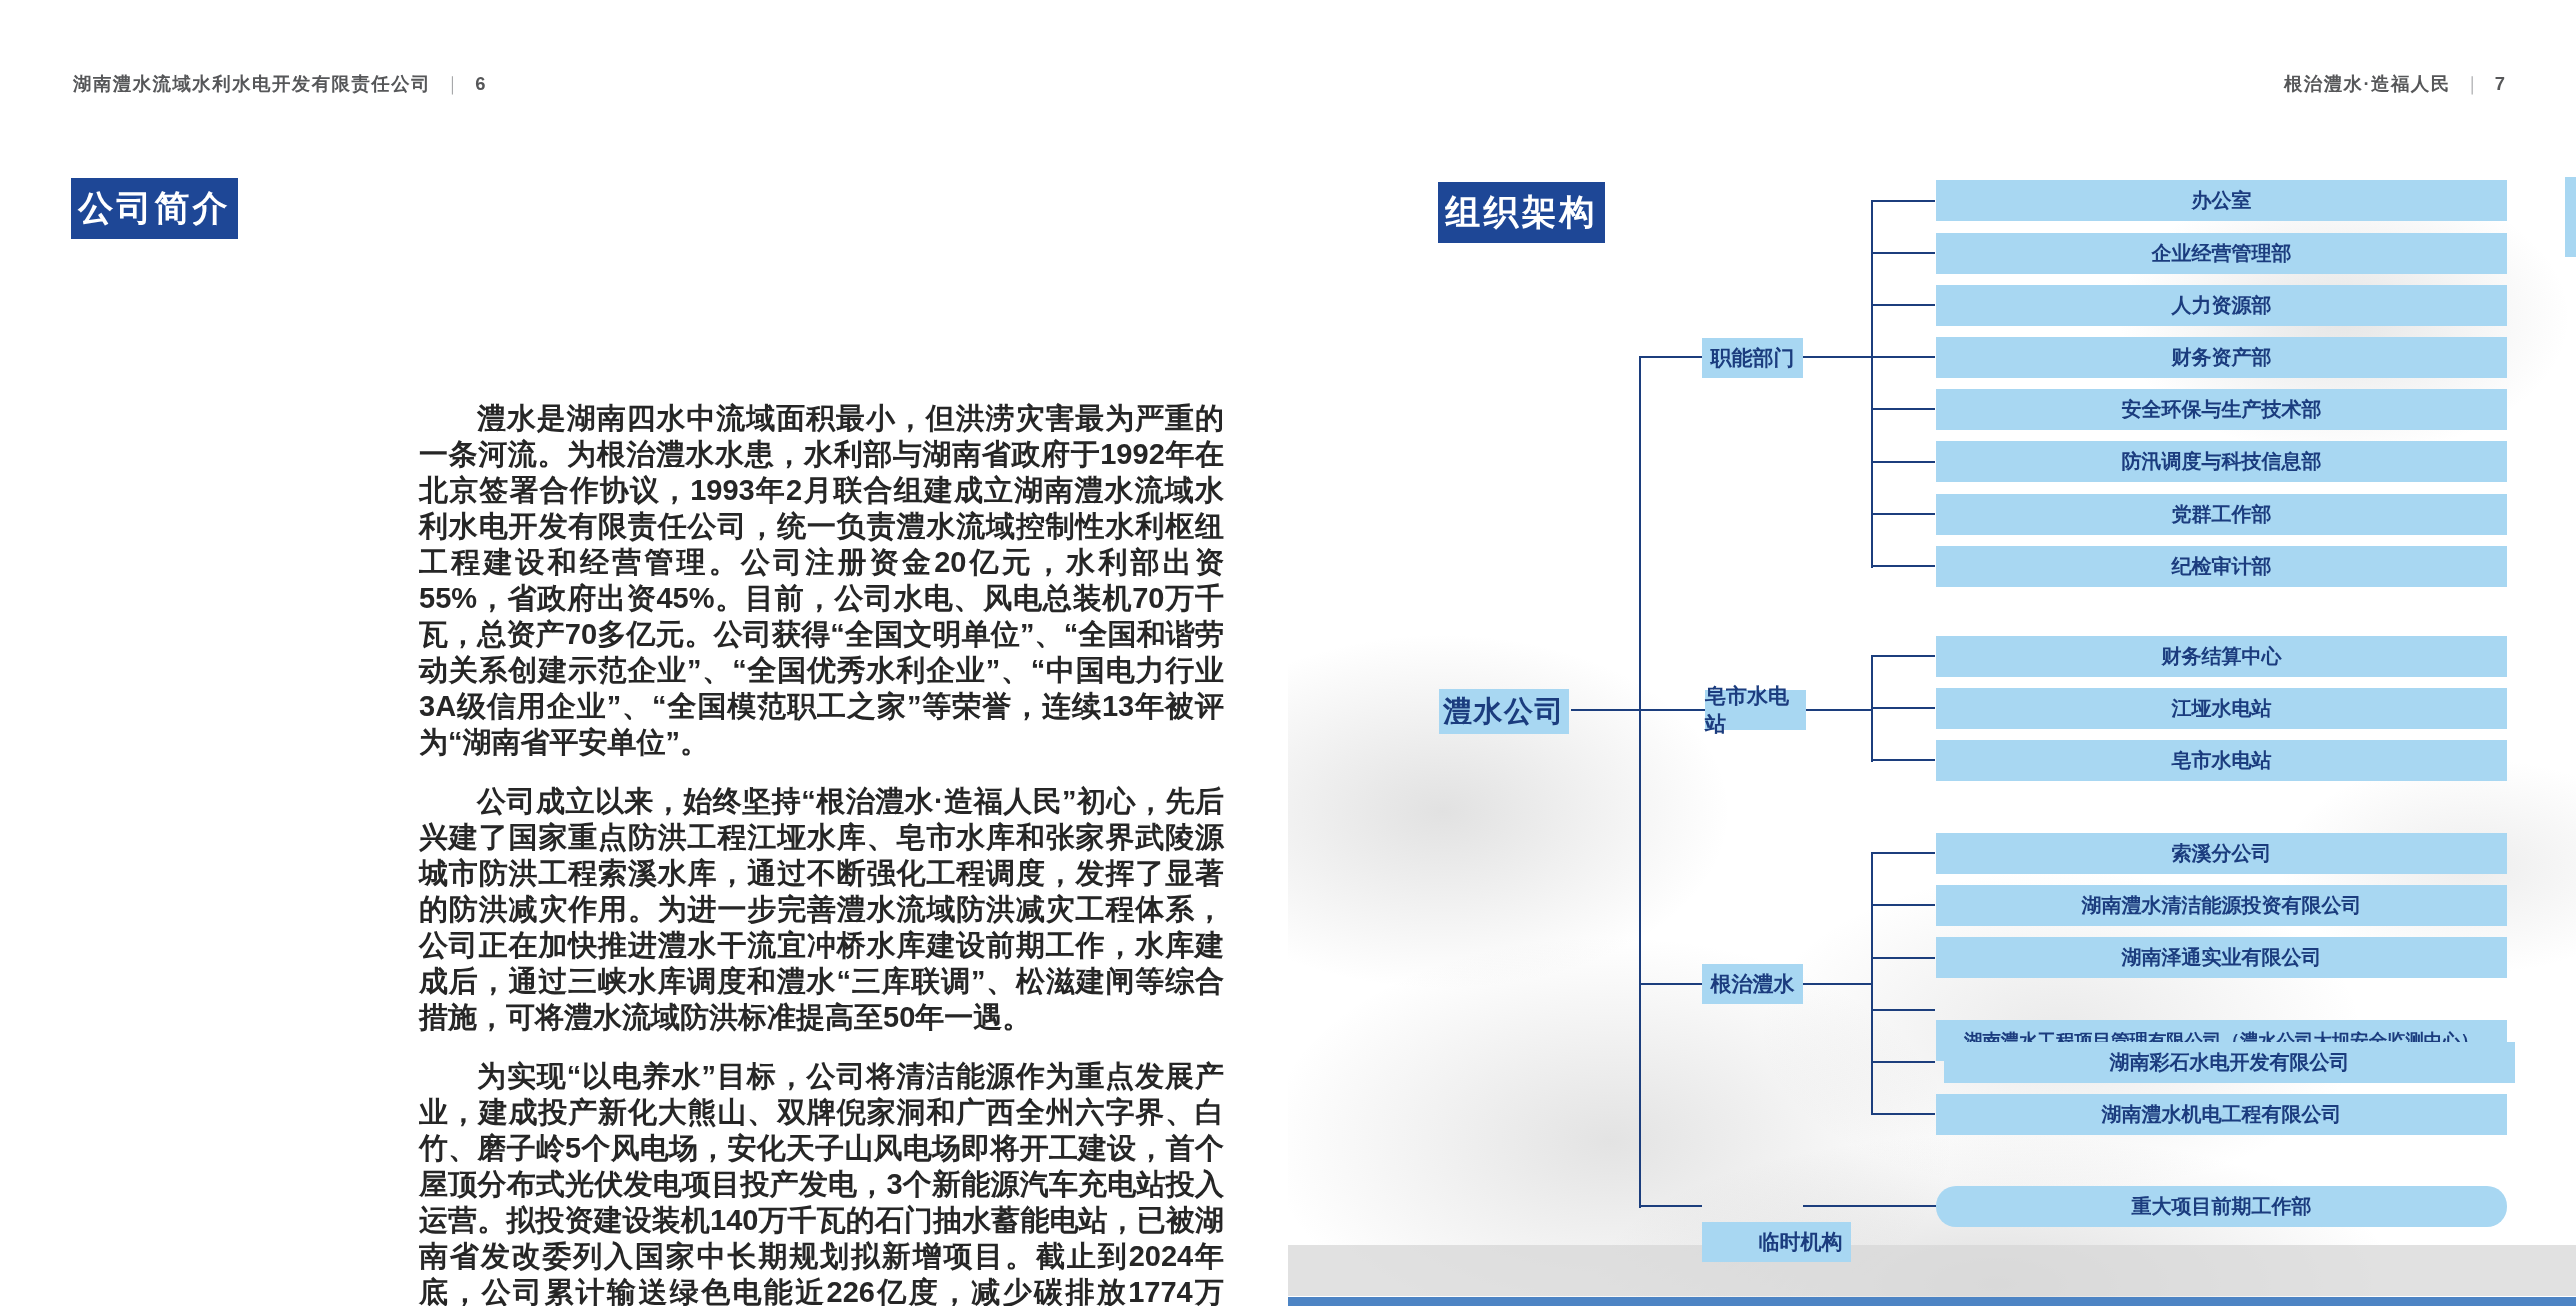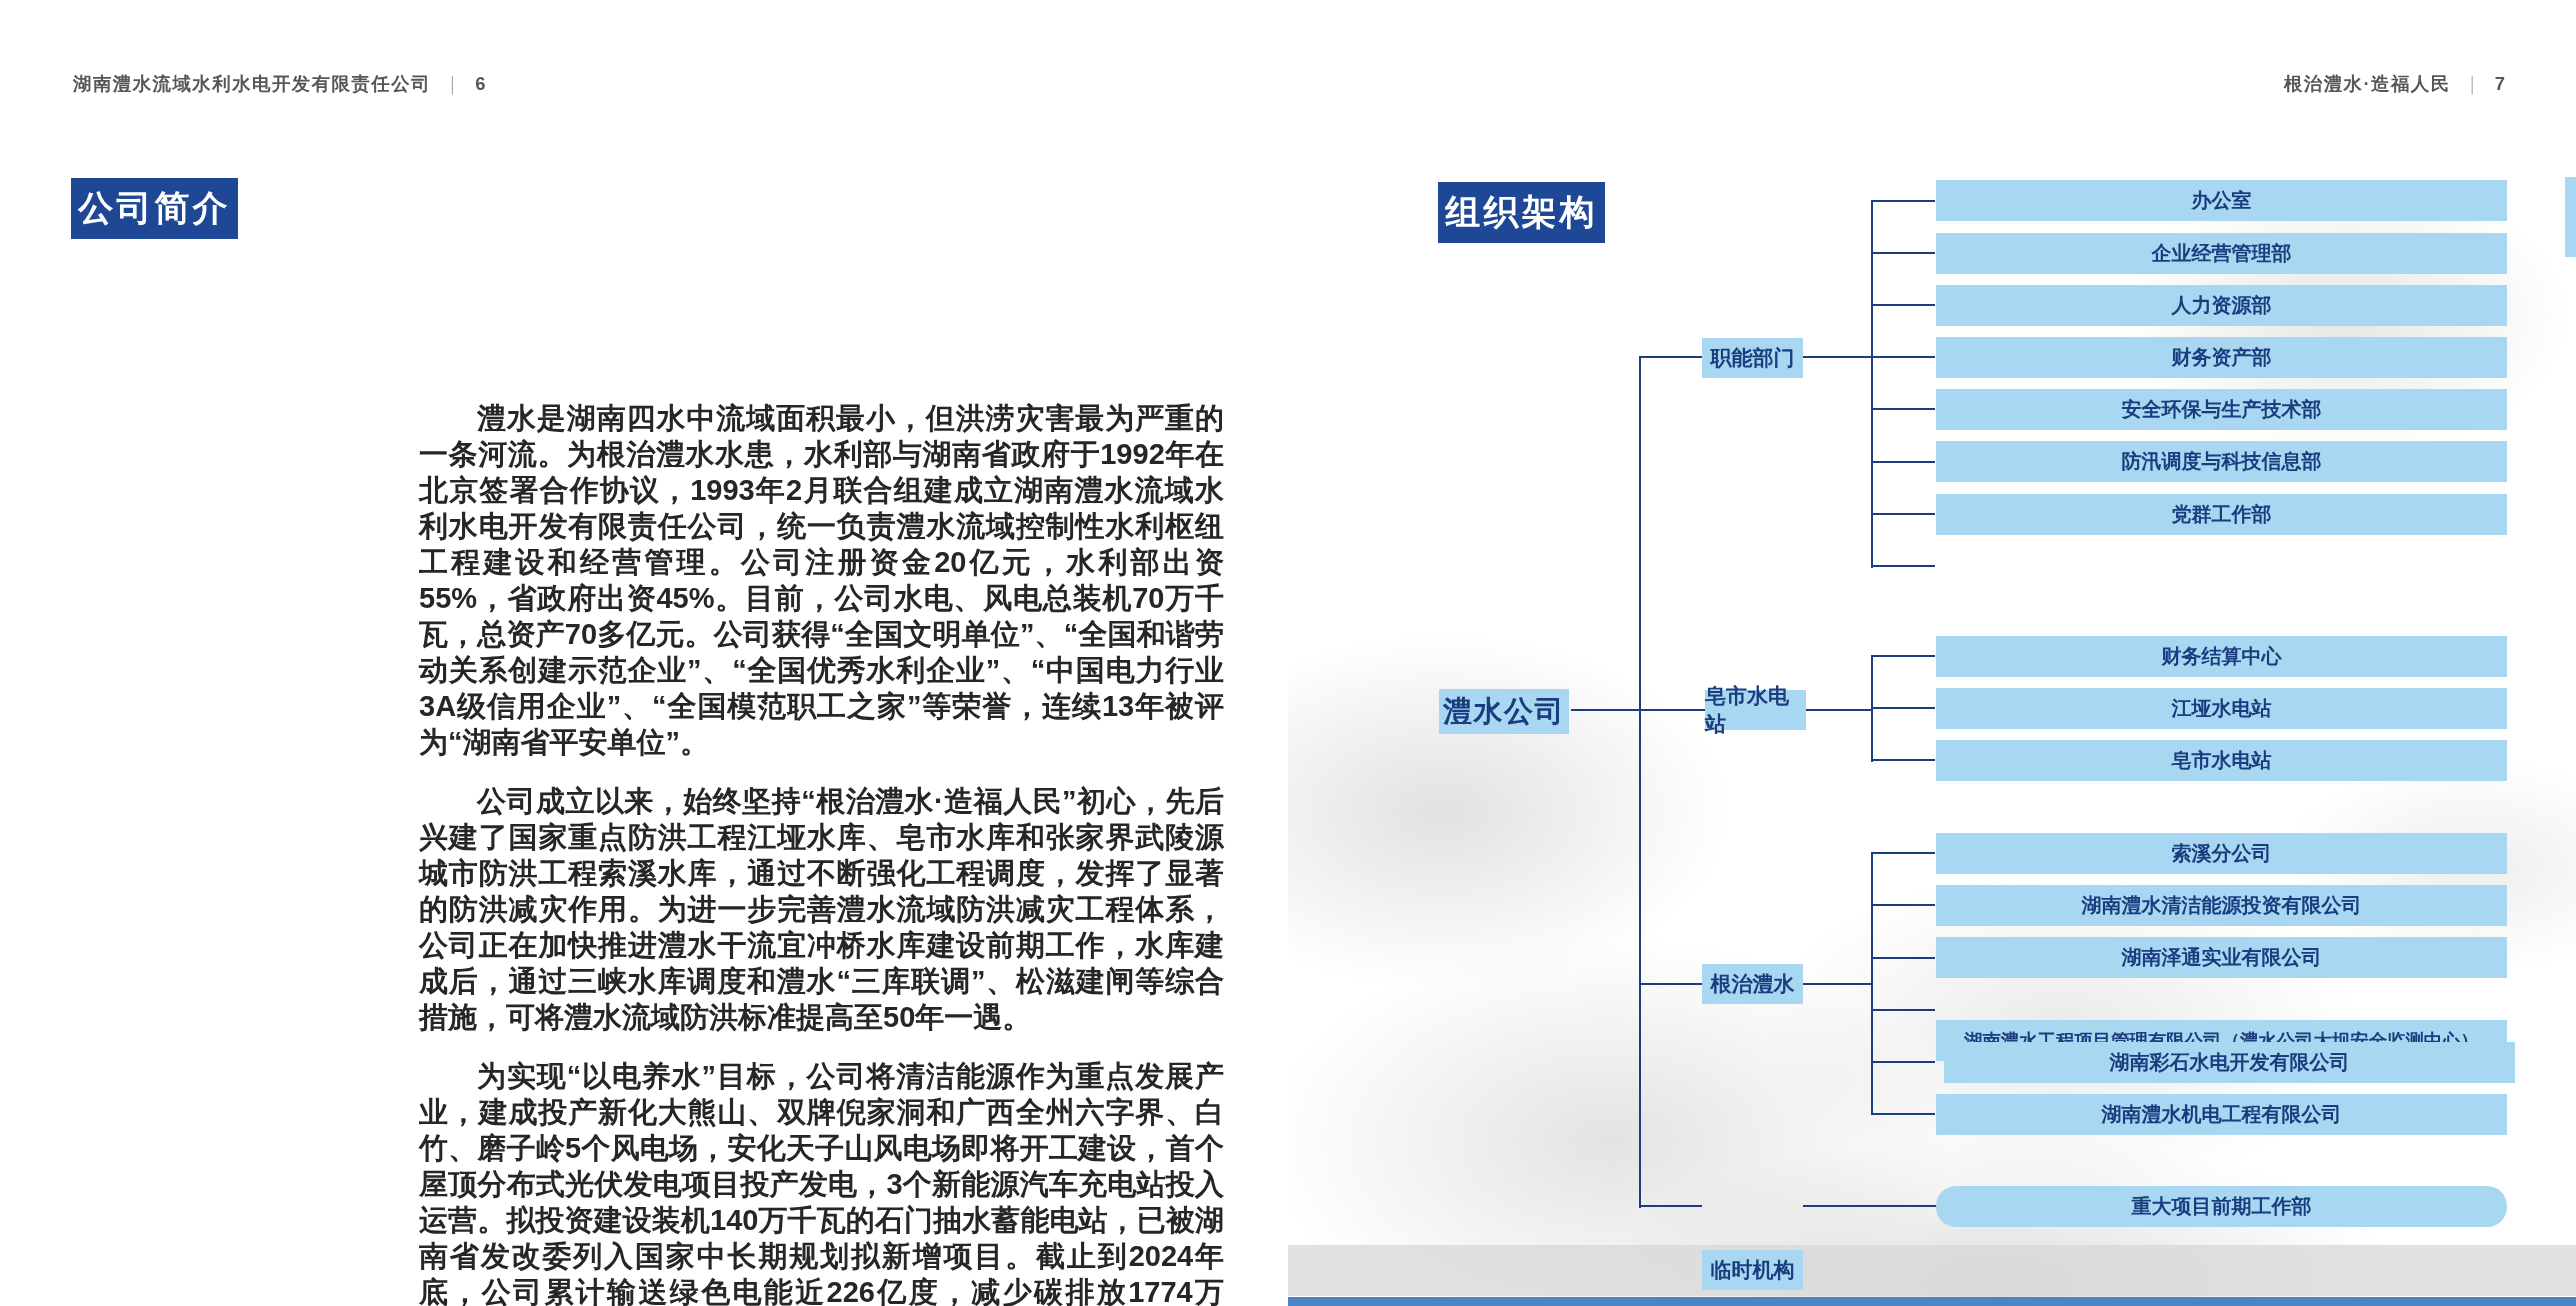"纪检审计部" div.org-box { html: none -> <div>纪检审计部</div> }
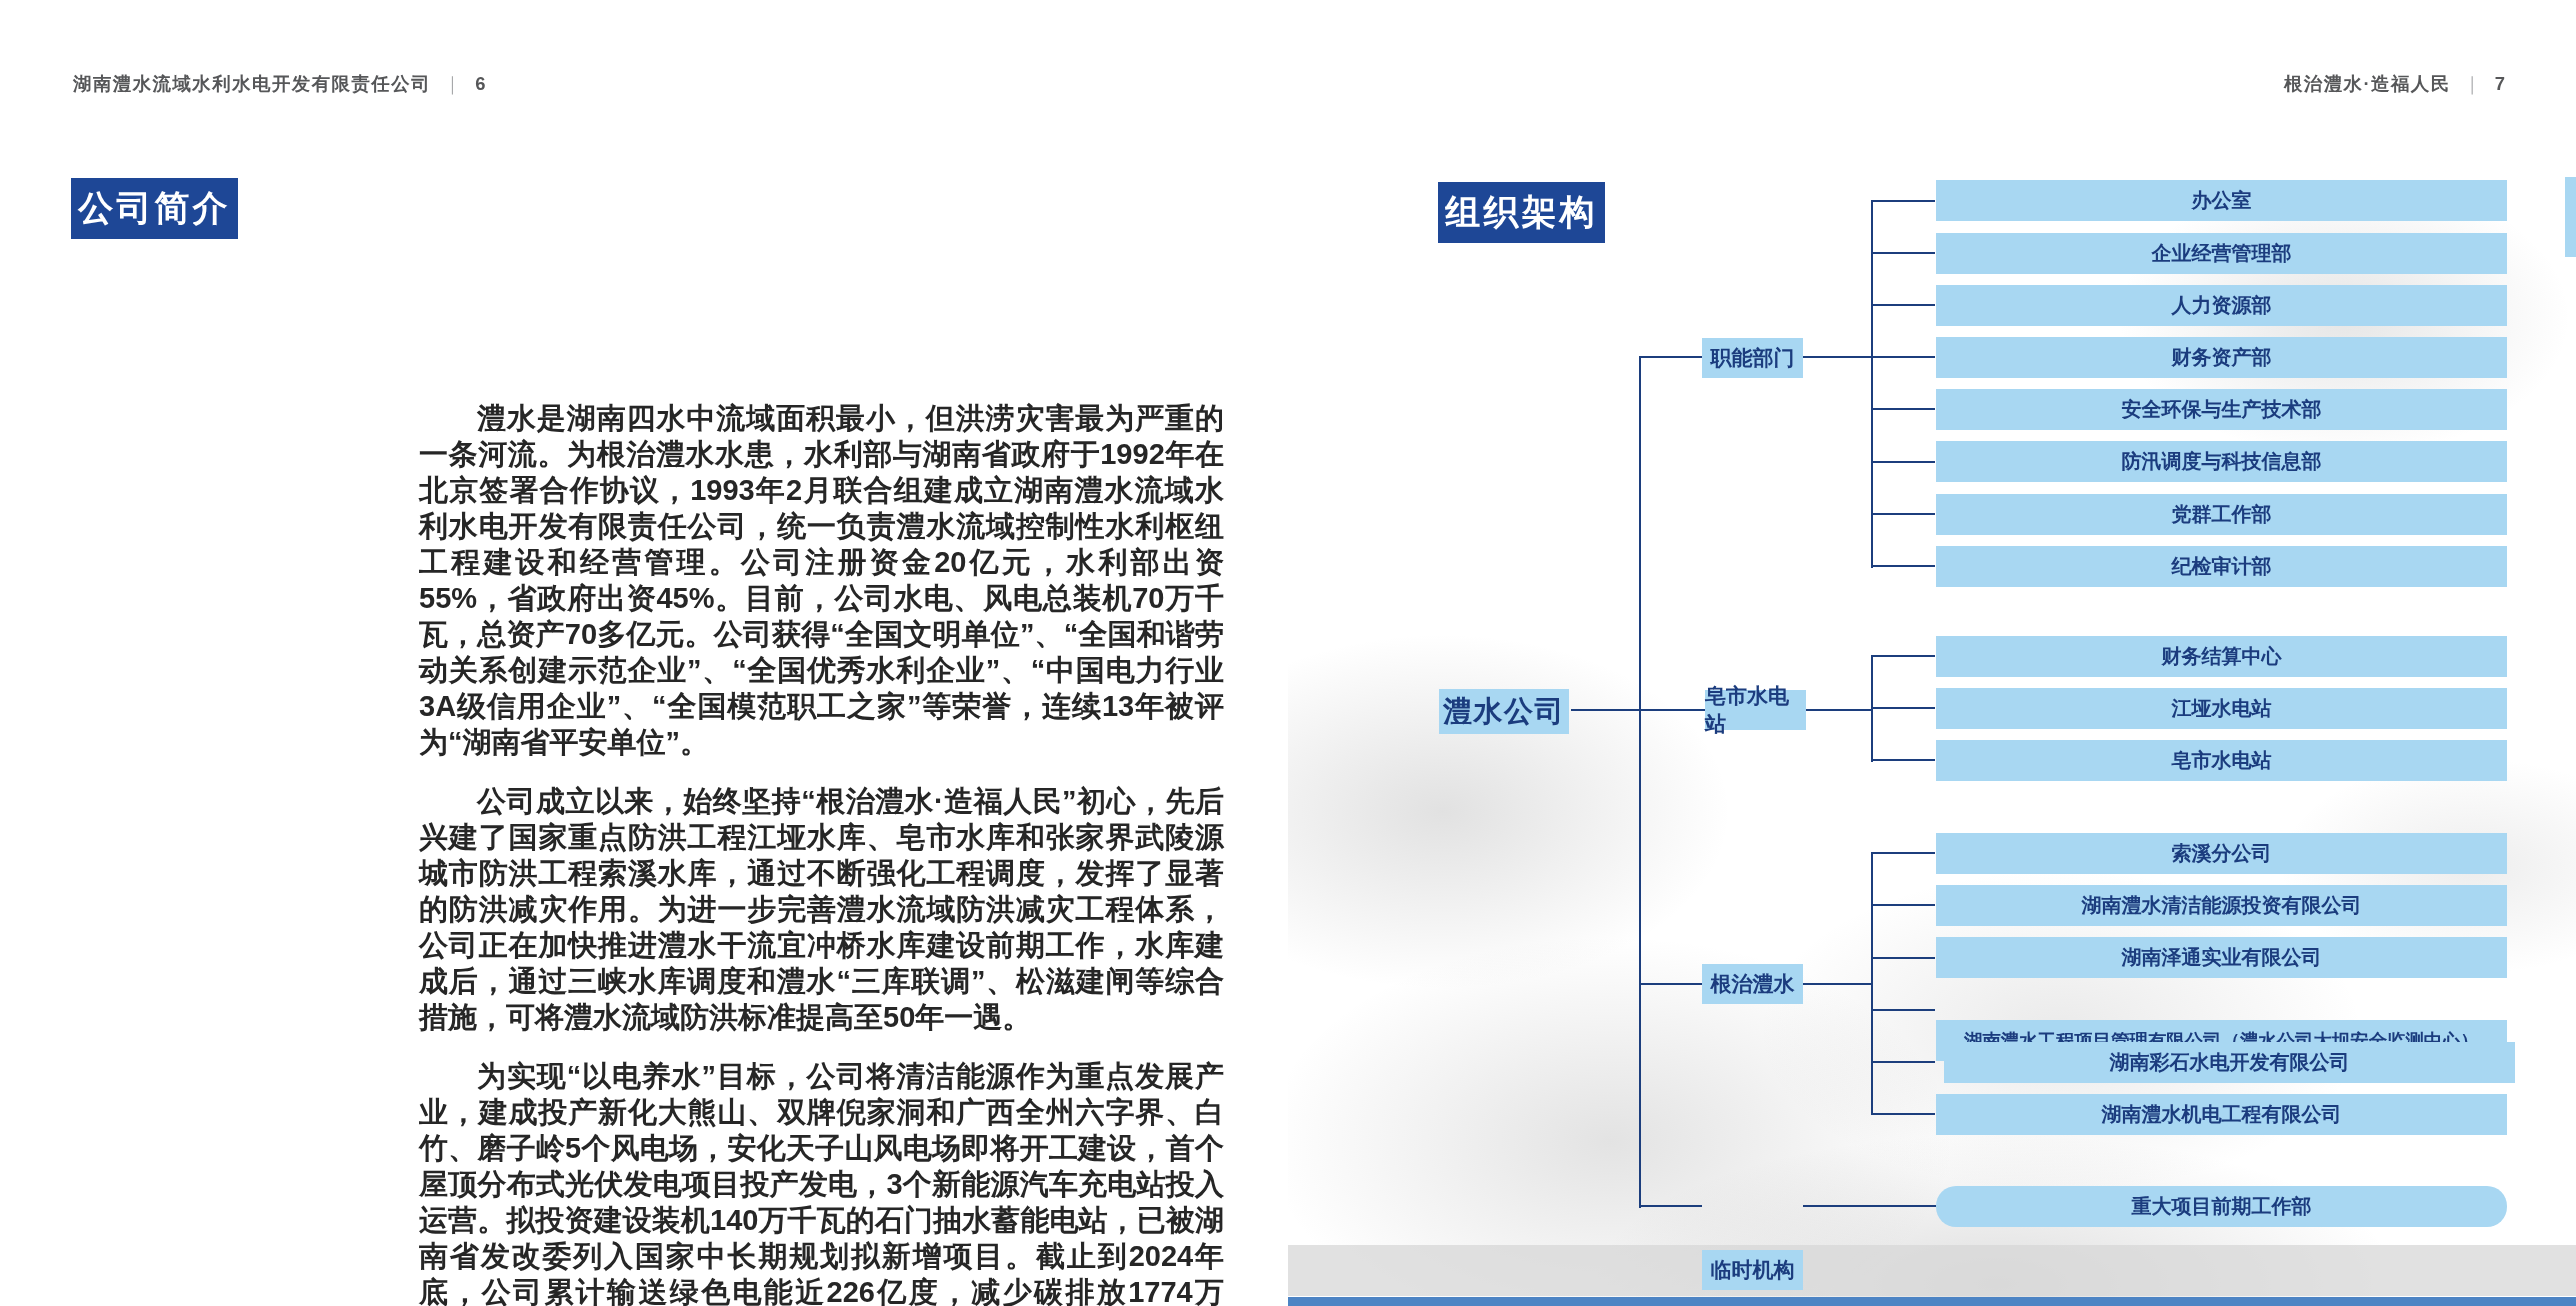"临时机构" div.org-label { padding-left: none -> 48px; top: 1250px -> 1222px }
